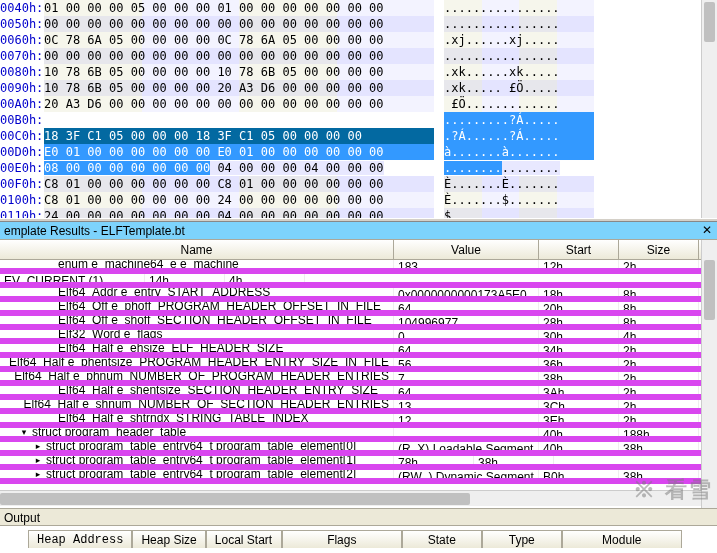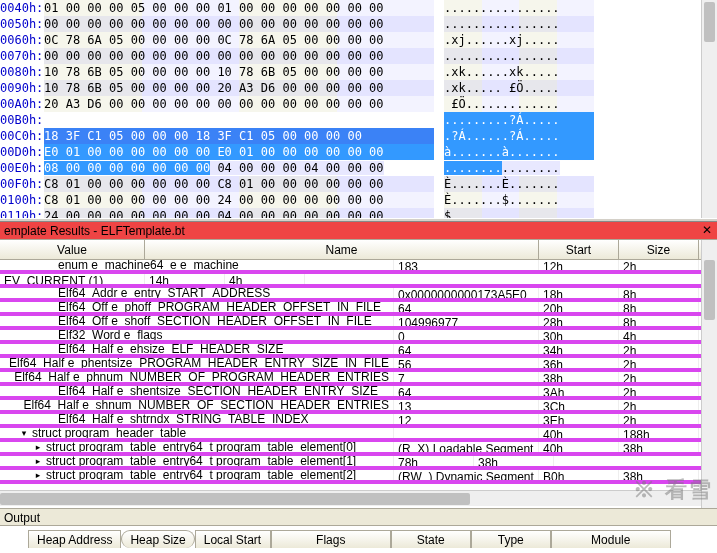"18 3F C1 05 00" div.hex-bytes { background: #3b82f6 -> #0369a1 }
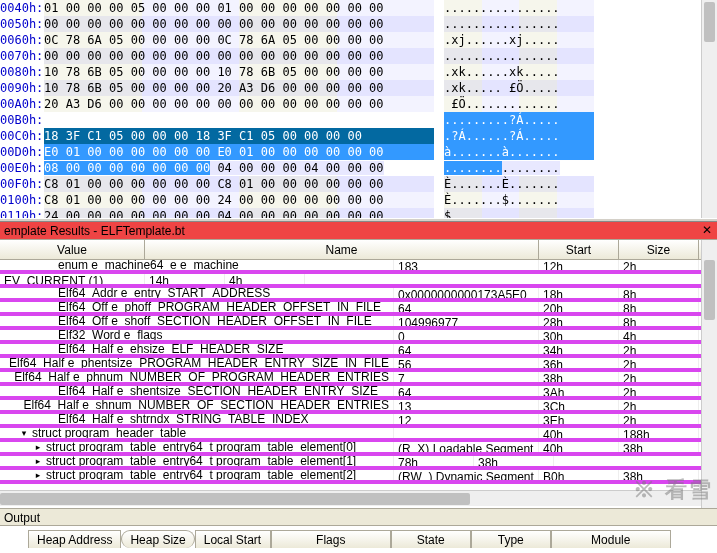"emplate Results - ELFTemplate.bt" .tpl-header { background: #ef4444 -> #7dd3fc }
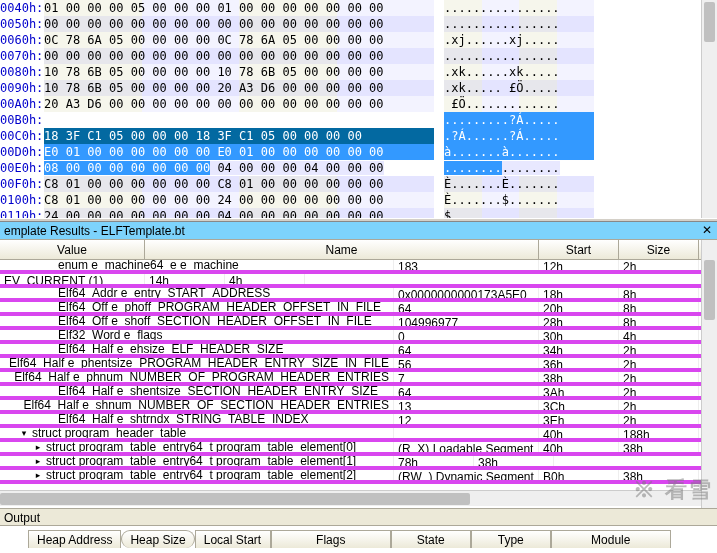"Value" div.tpl-head-cell { order: before "Name" -> after "Name" }
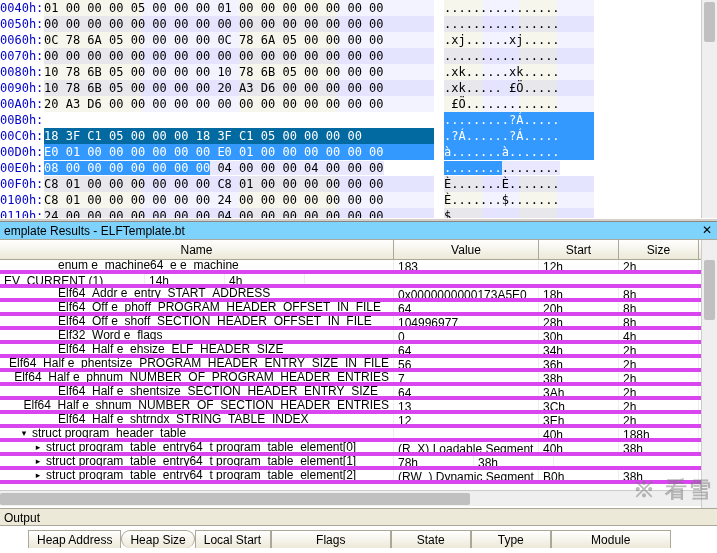"enum e_machine64_e e_machine" .tpl-row { border-bottom: 4px solid #d946ef -> 6px solid #d946ef }
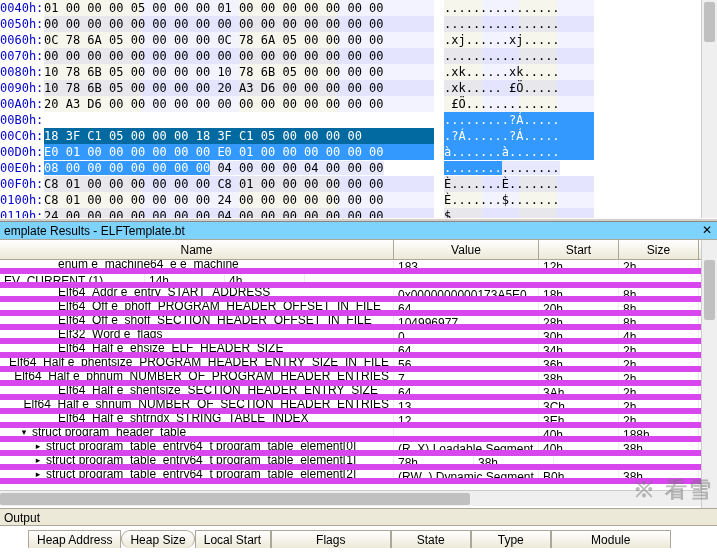"Heap Address" div.btab { font-family: none -> Liberation Mono, monospace }
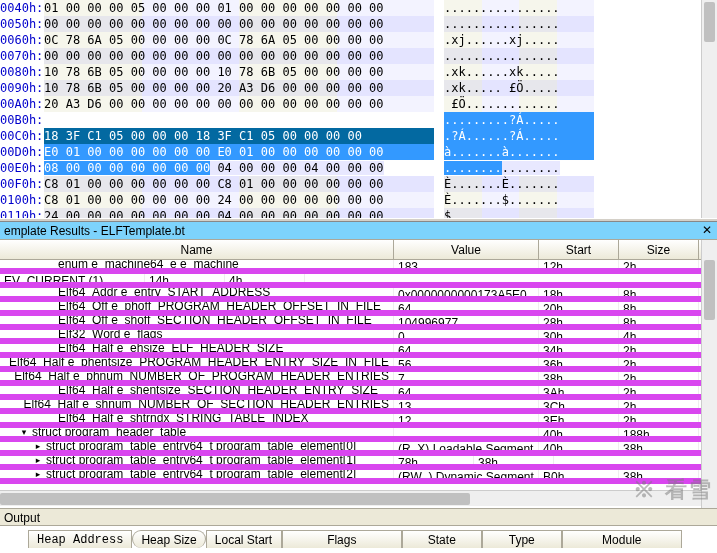"Heap Size" div.btab { border-radius: 9px -> none }
